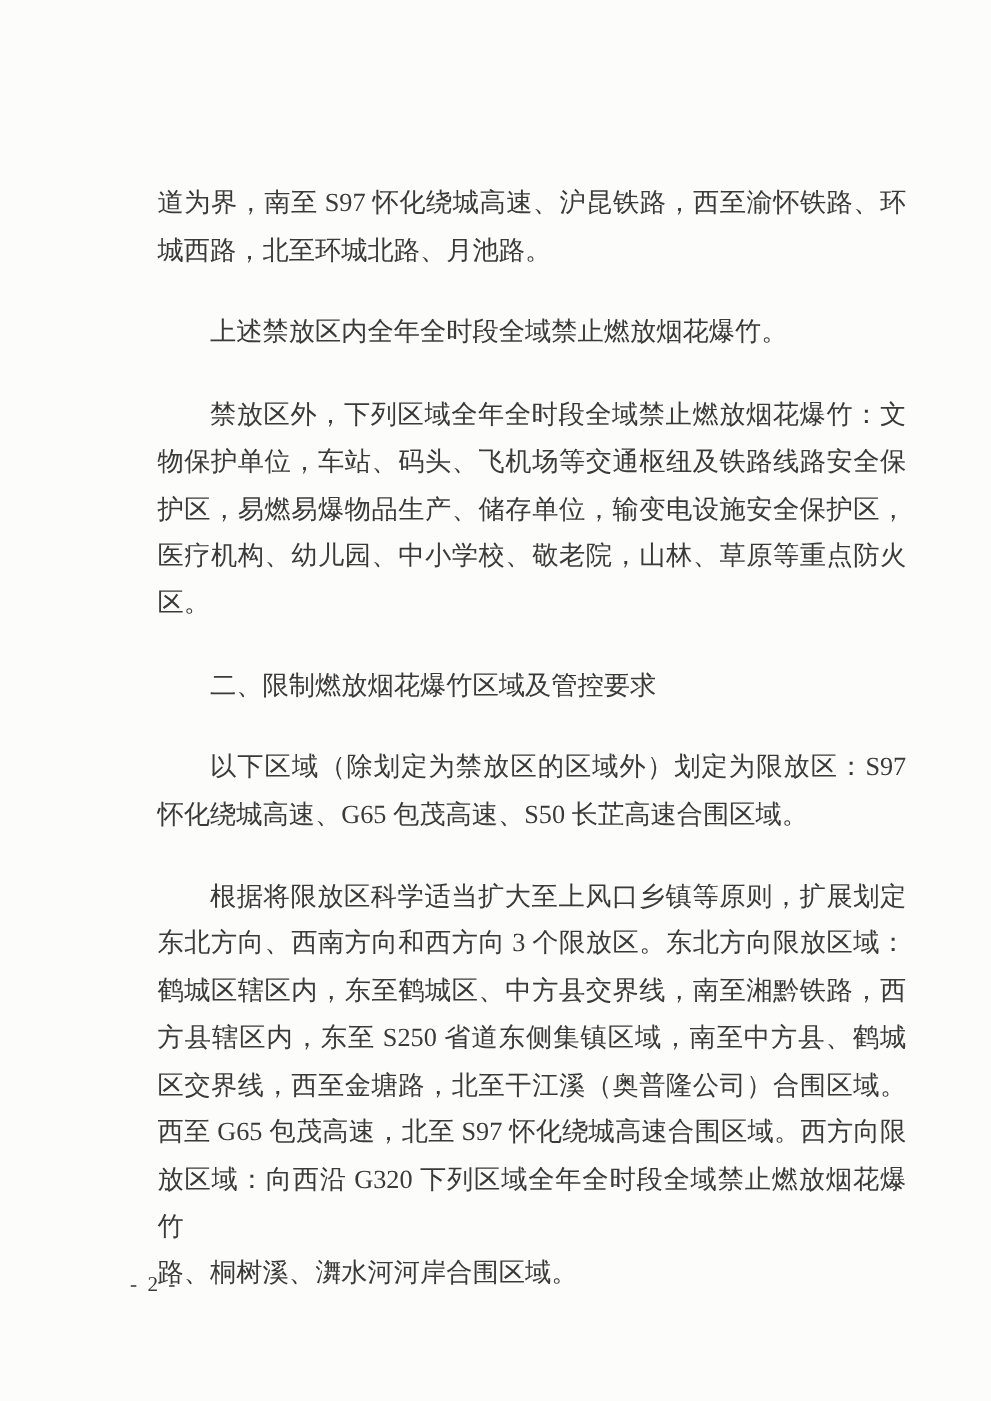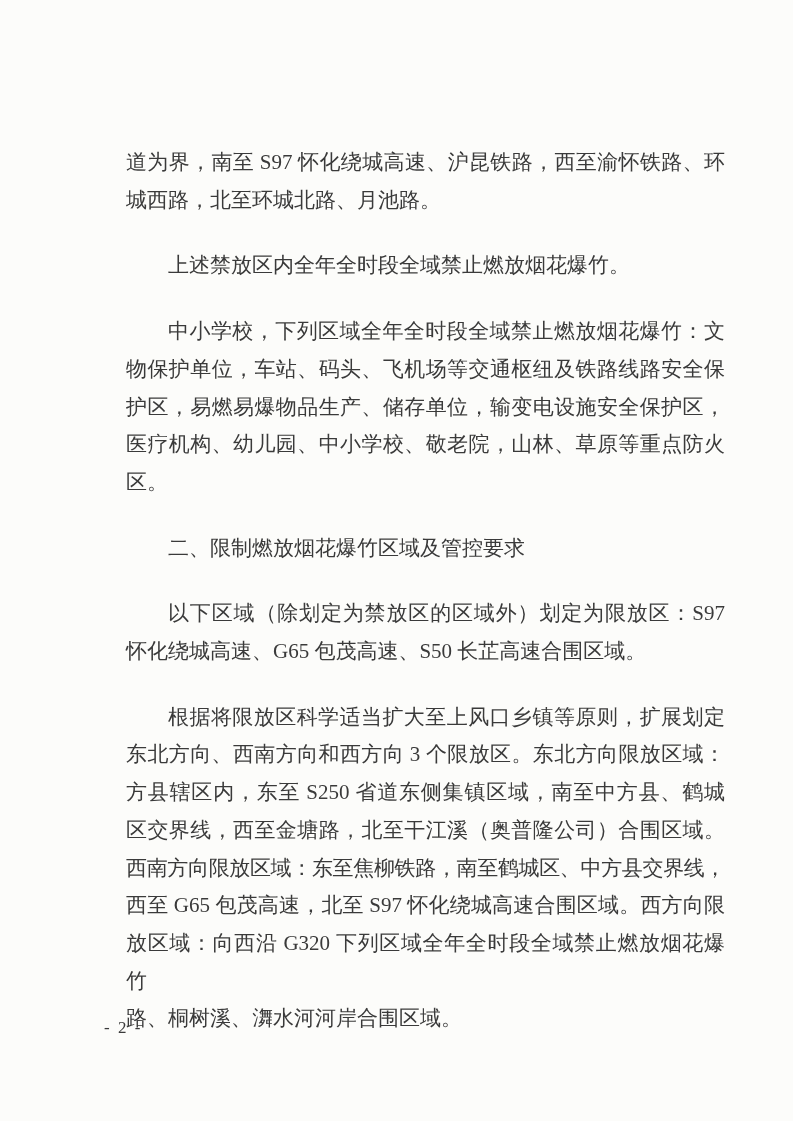"中小学校，下列区域全年全时段全域禁止燃放烟花爆竹：文" div.line { text: 中小学校 -> 禁放区外 }
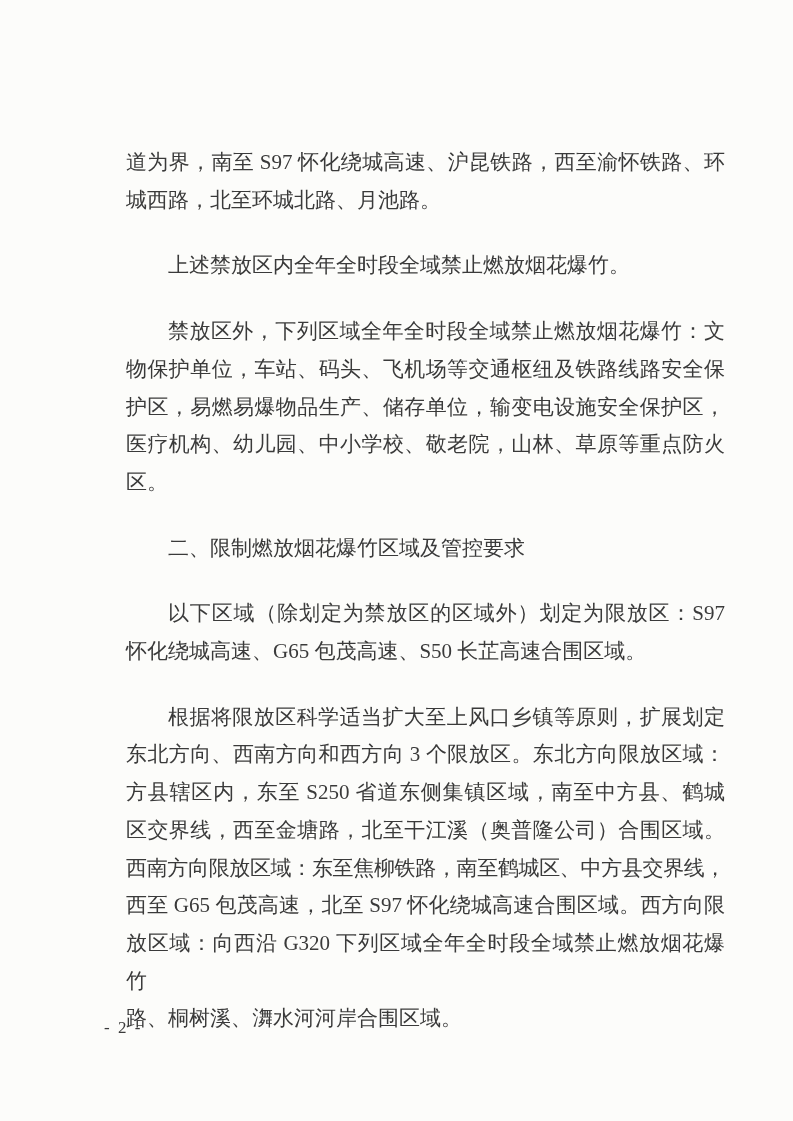"鹤城区辖区内，东至鹤城区、中方县交界线，南至湘黔铁路，西" div.line { html: none -> <div>鹤城区辖区内，东至鹤城区、中方县交界线，南至湘黔铁路，西</div> }
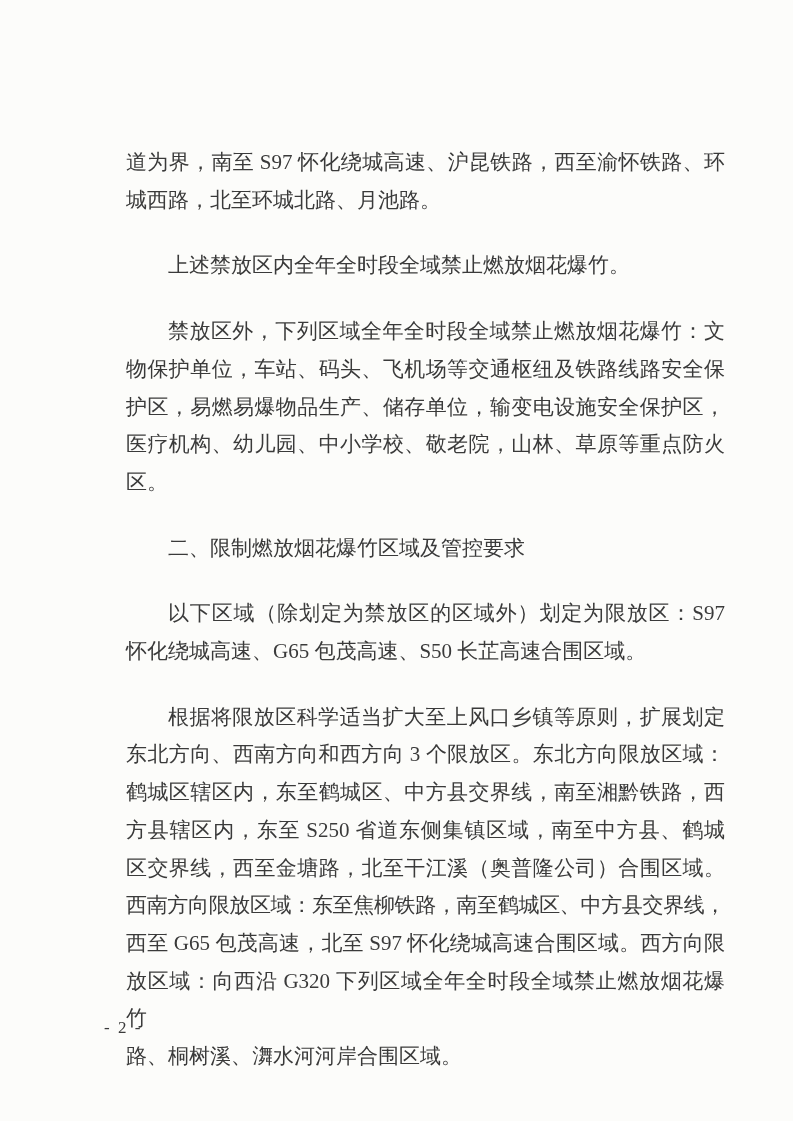"西南方向限放区域：东至焦柳铁路，南至鹤城区、中方县交界线，" div.line { html: <div>西南方向限放区域：东至焦柳铁路，南至鹤城区、中方县交界线，</div> -> none }
